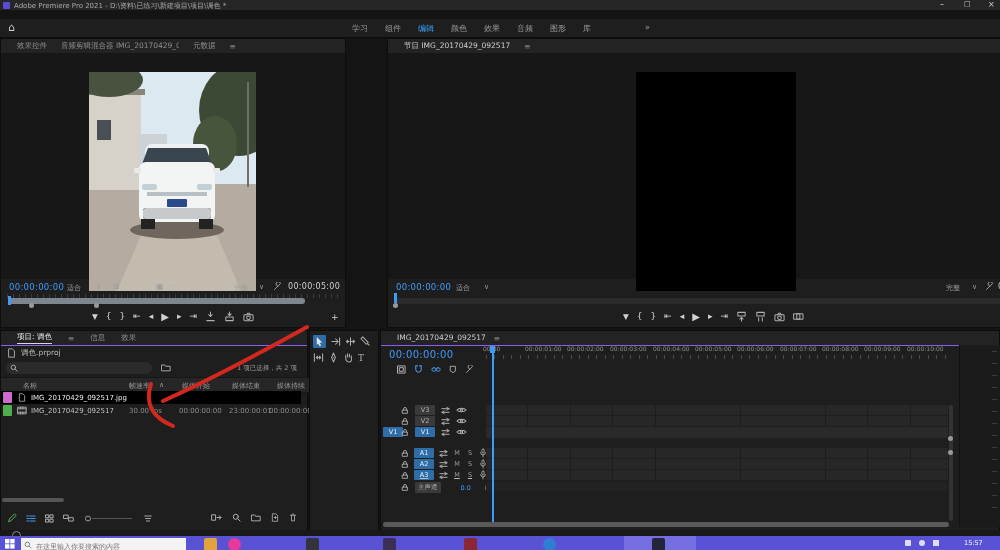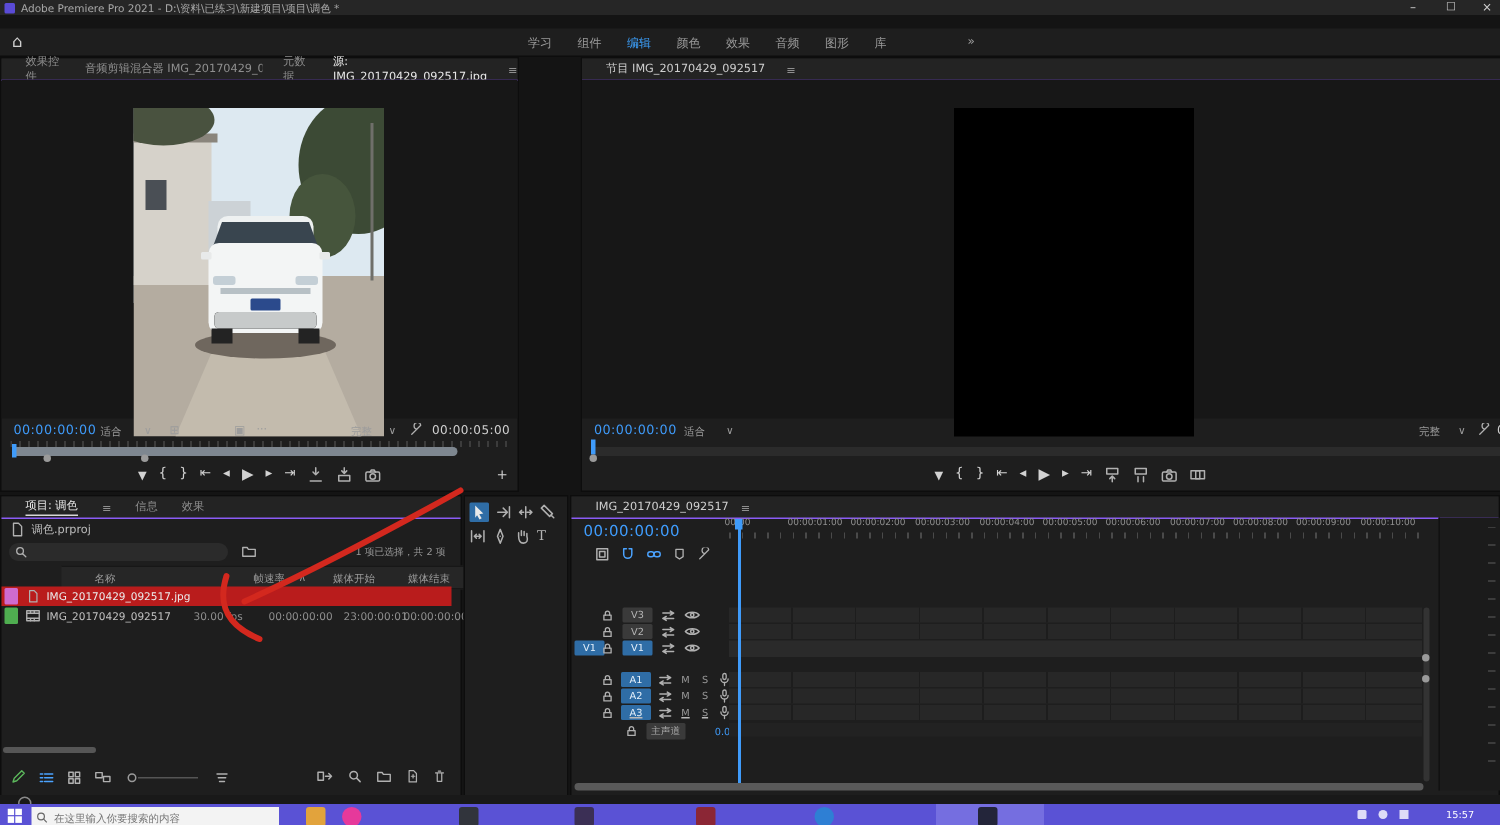"源: IMG_20170429_092517.jpg" span.ptab { html: <span>源: IMG_20170429_092517.jpg</span> -> none }
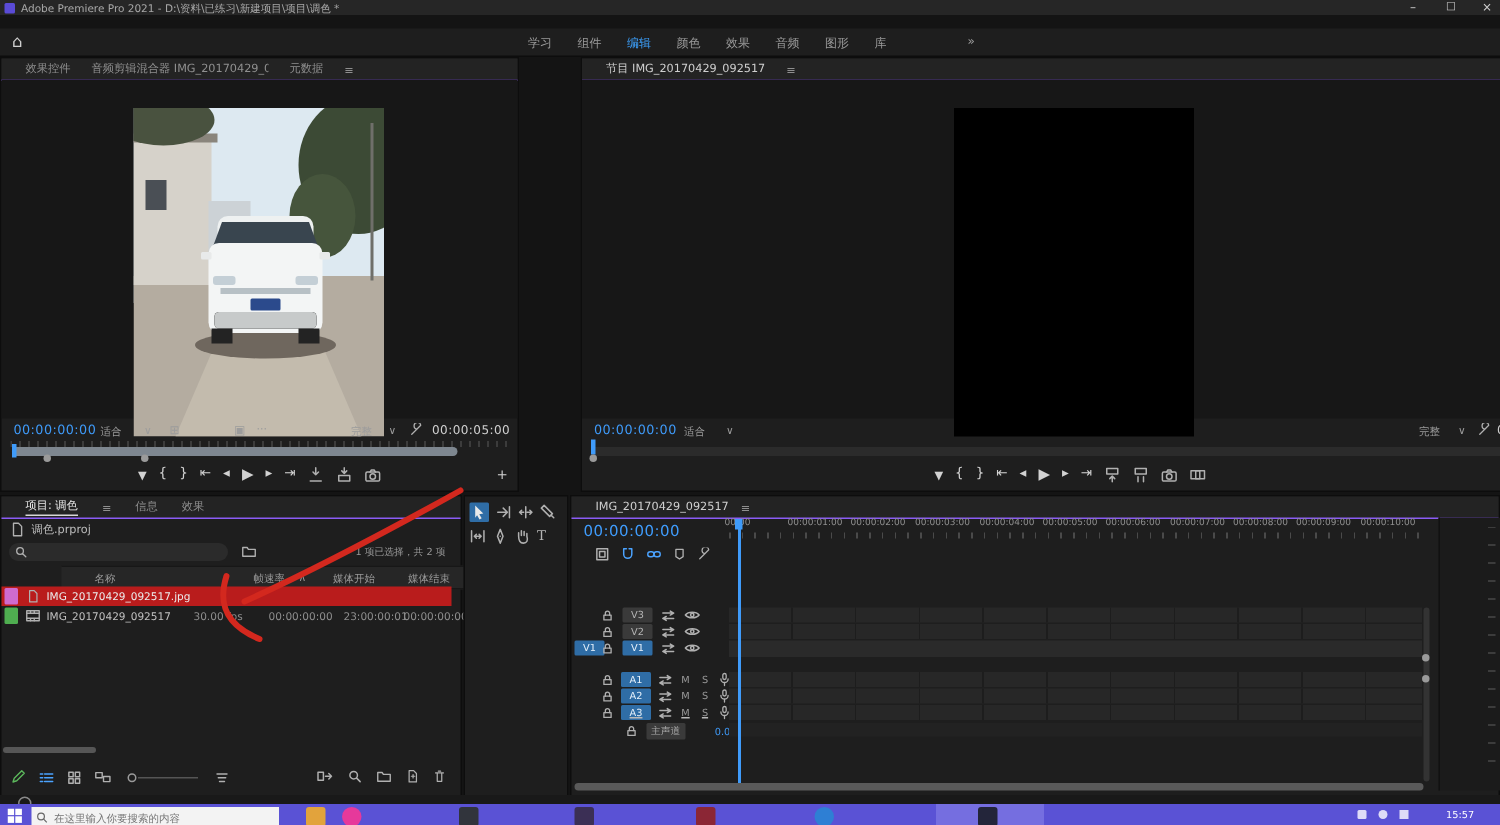"名称" div.ab { margin-left: 40px -> none }
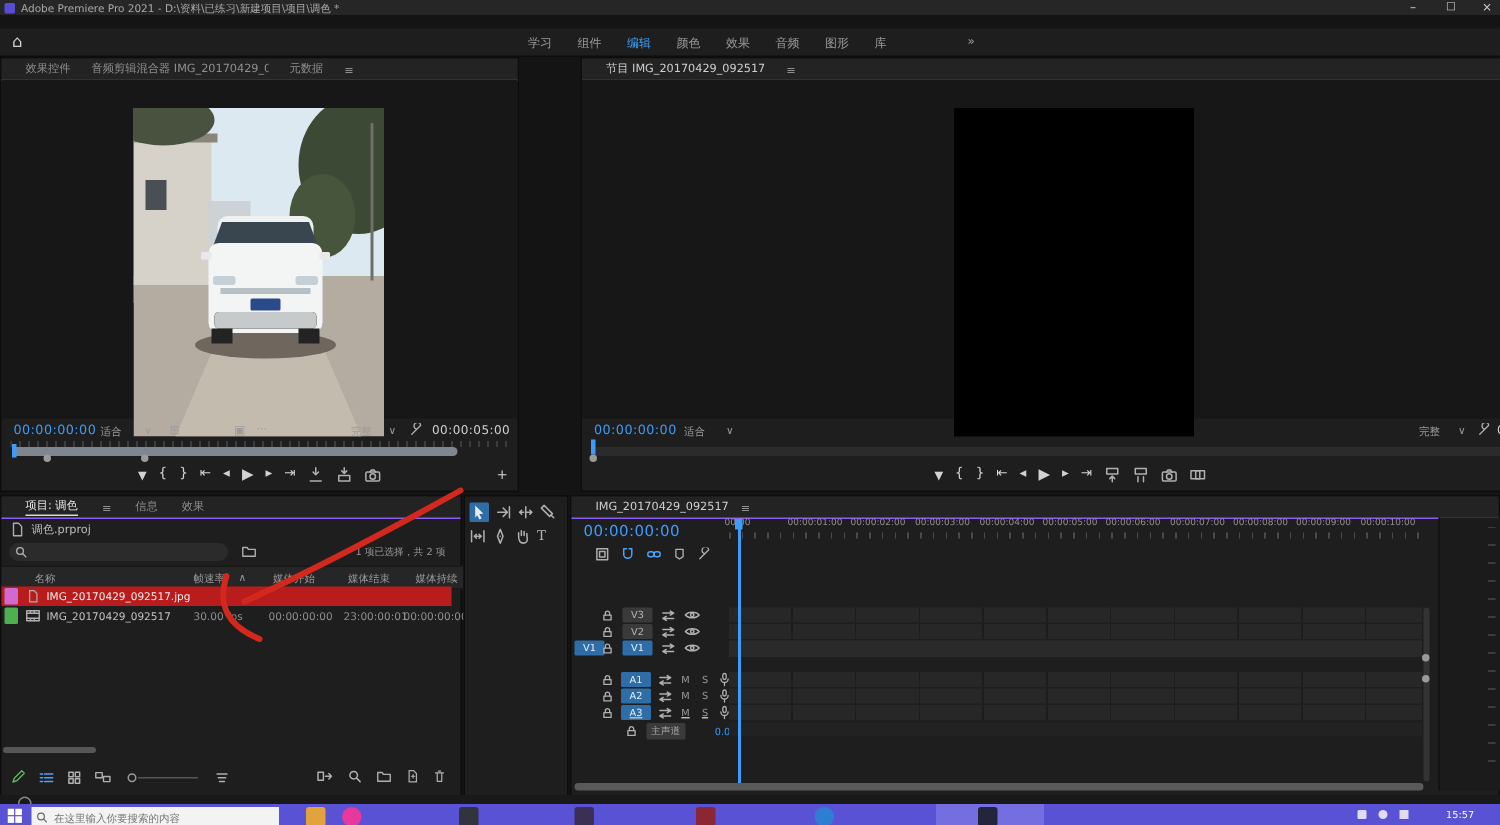"IMG_20170429_092517.jpg" div.prow { background: #b91c1c -> #000000 }
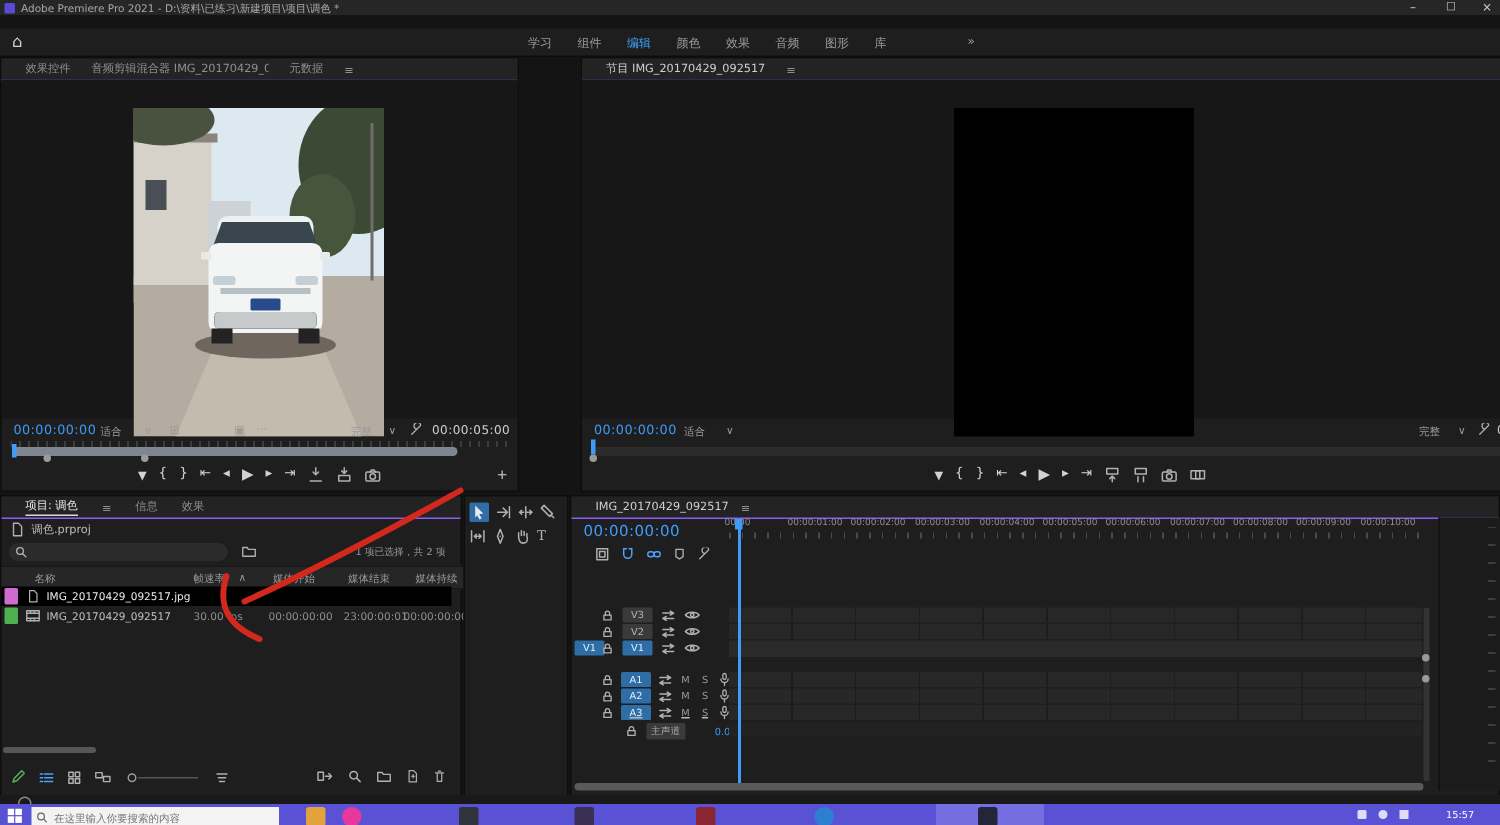"主声道" div.ab { left: 36px -> 20px }
